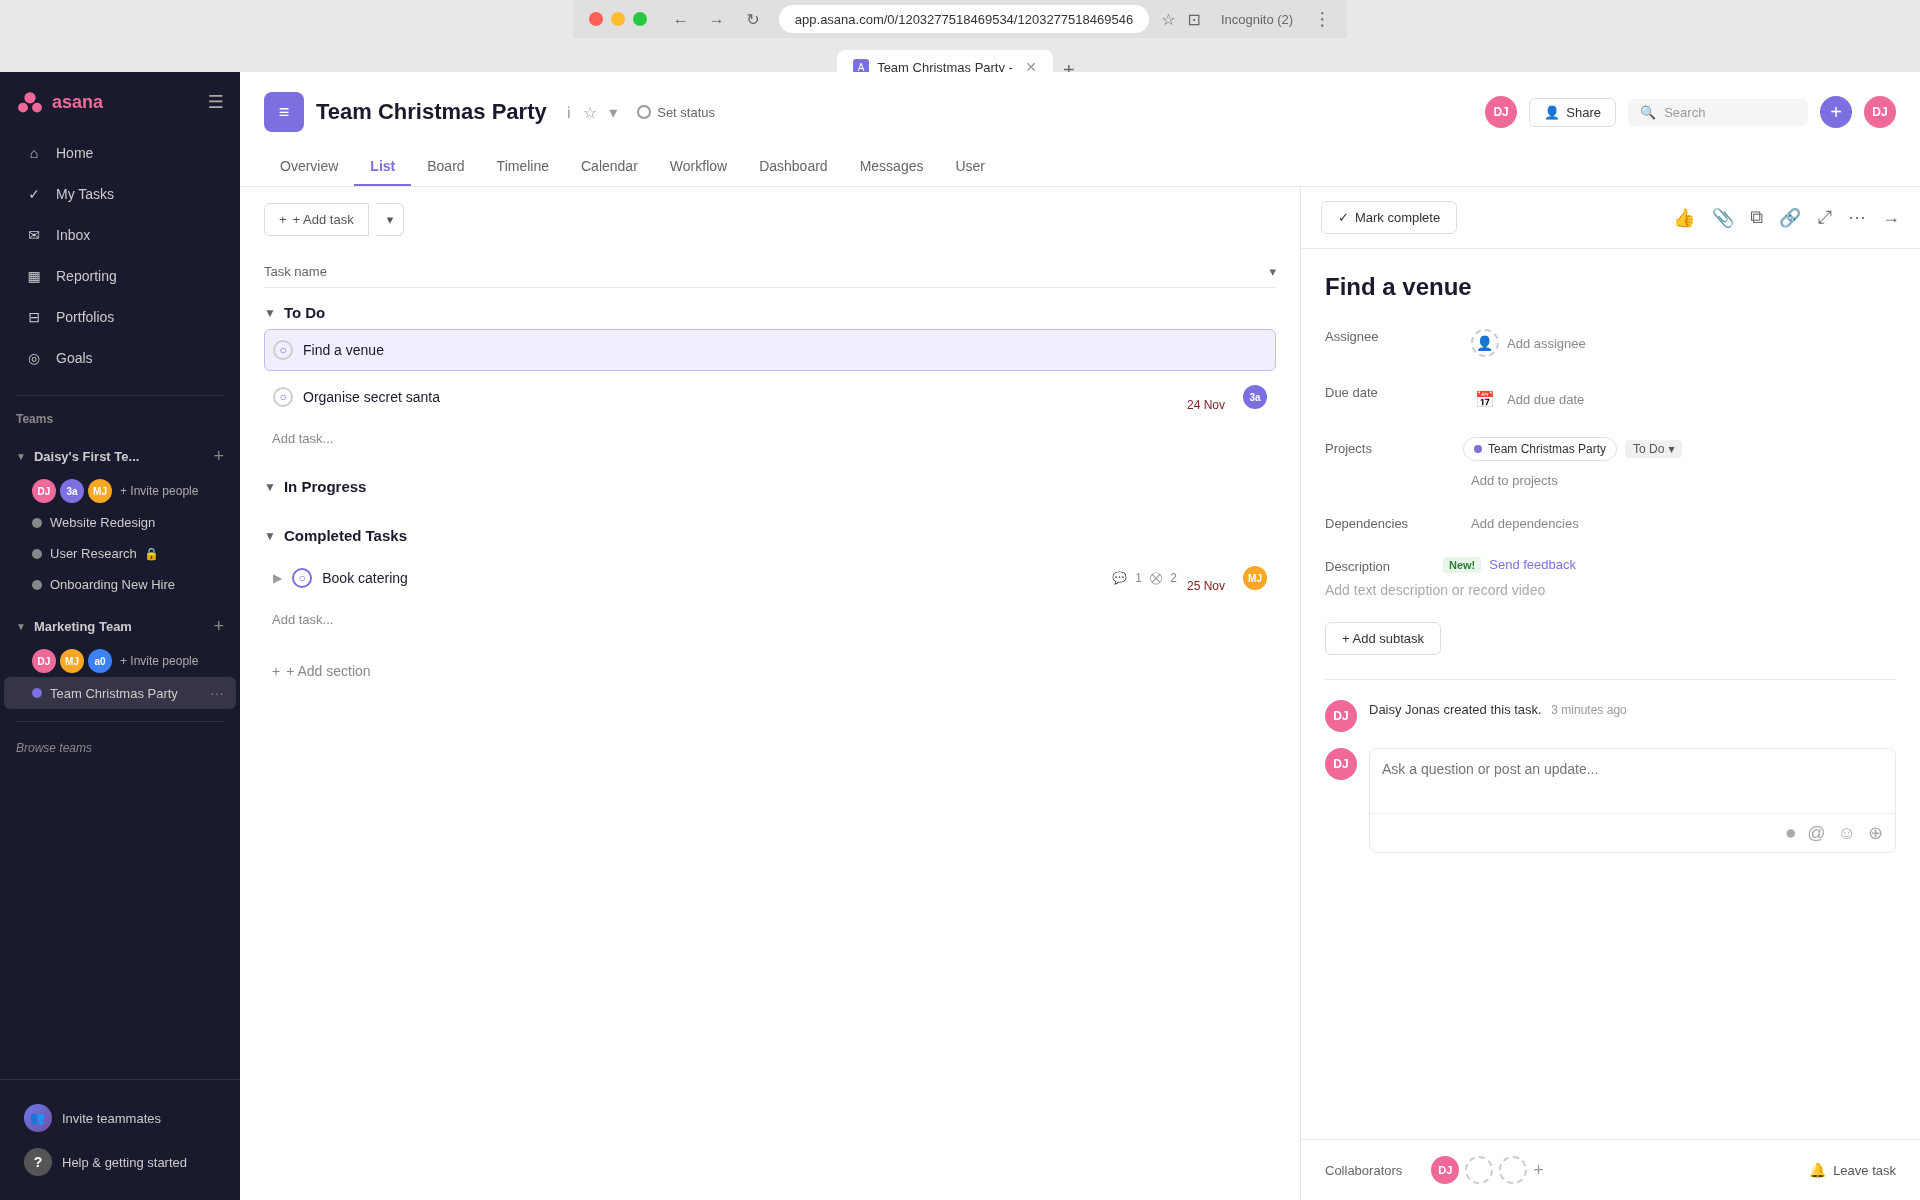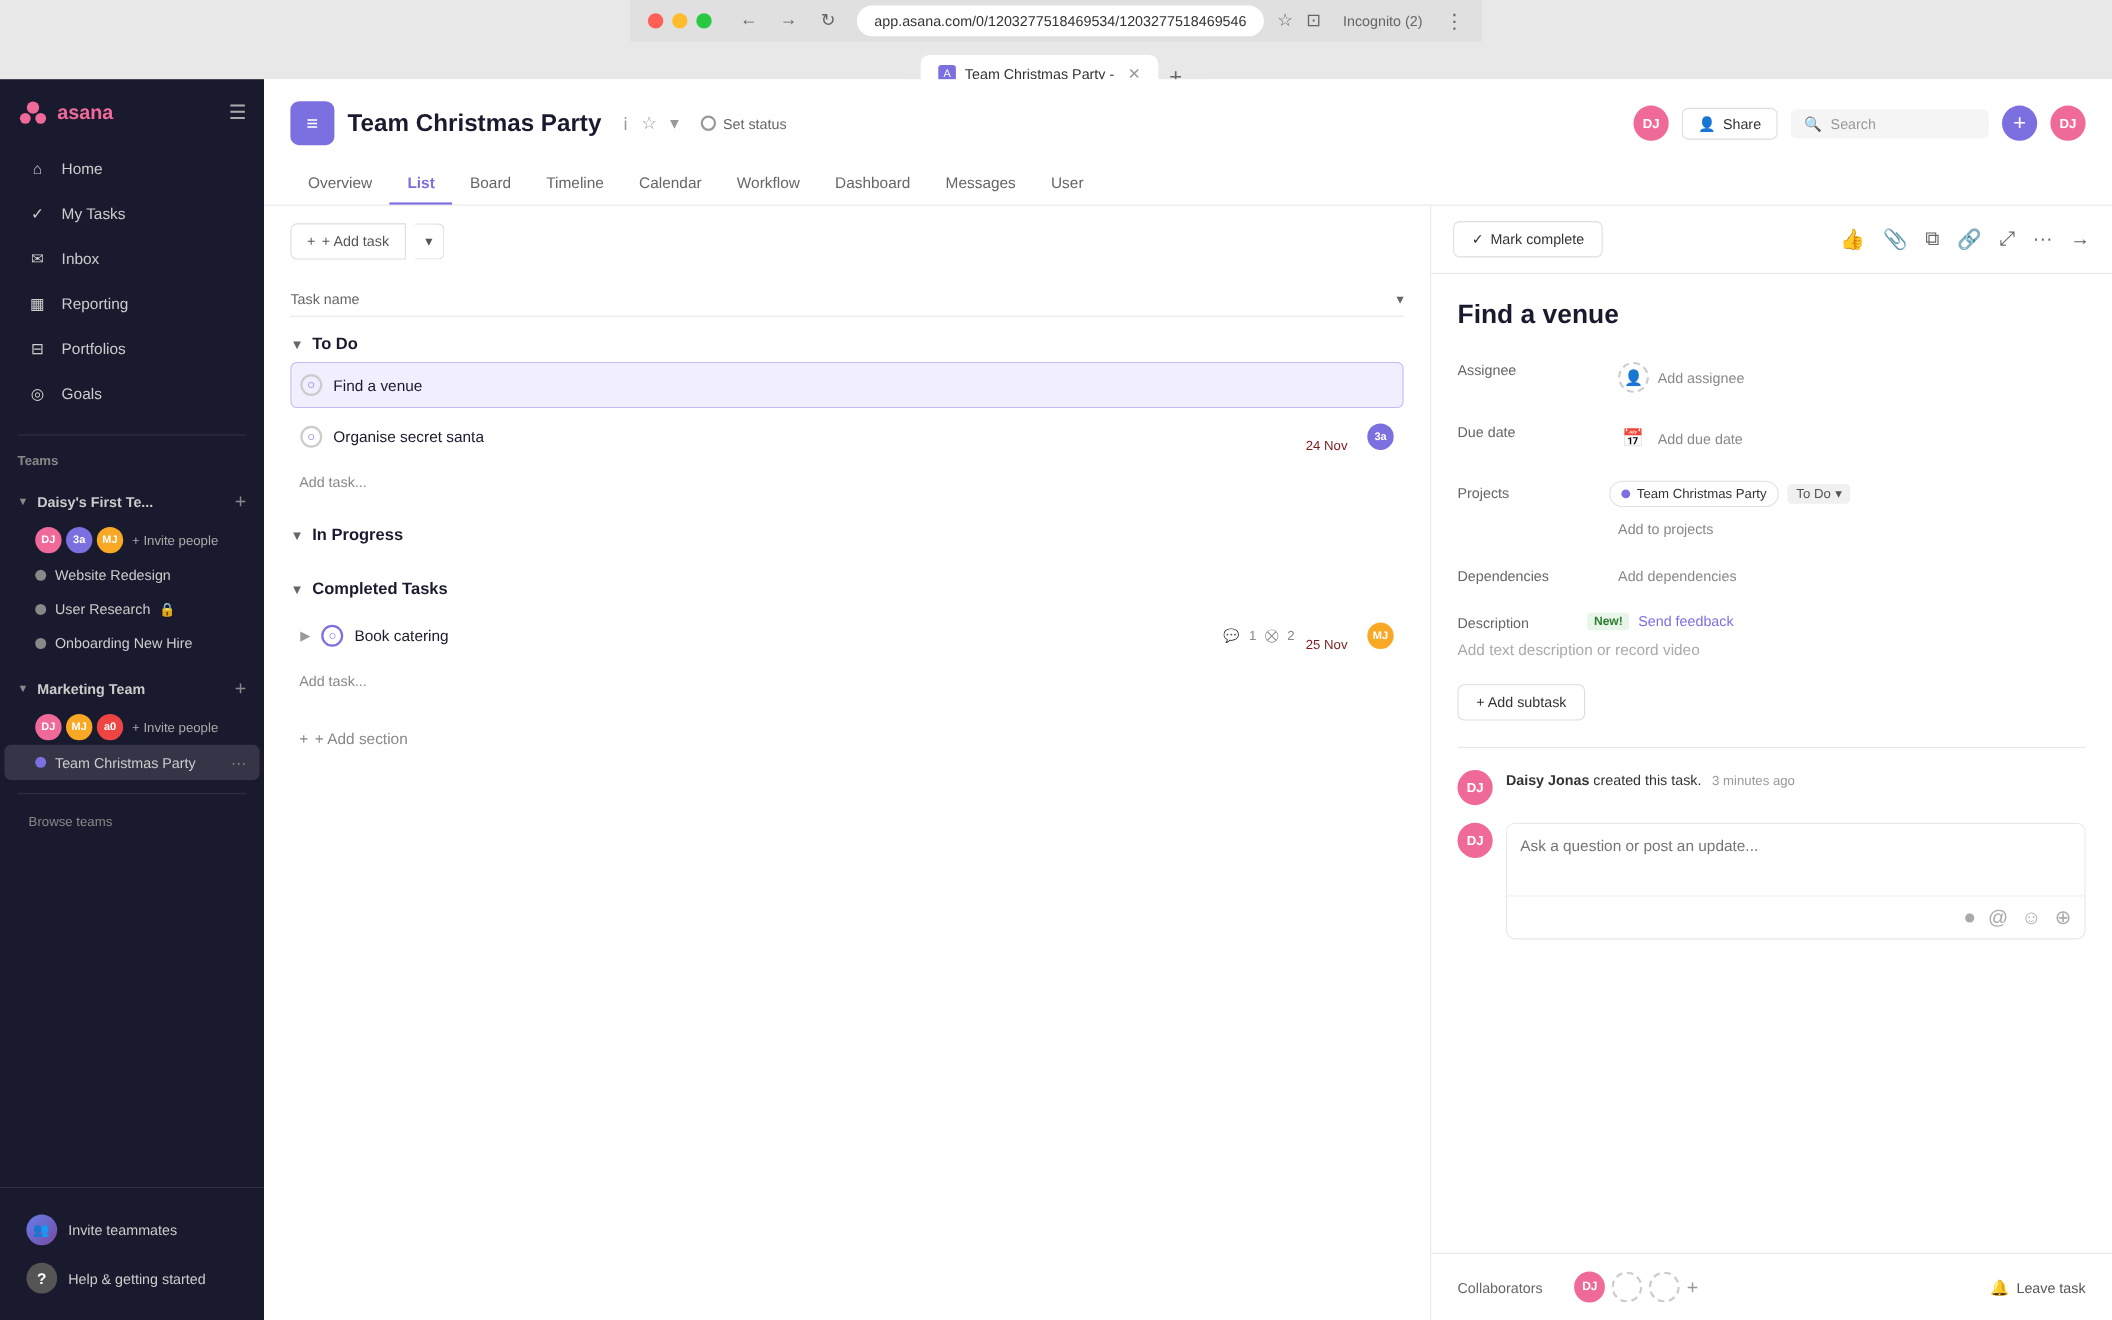"a0" div.member-avatar { background: #ef4444 -> #3b82f6 }
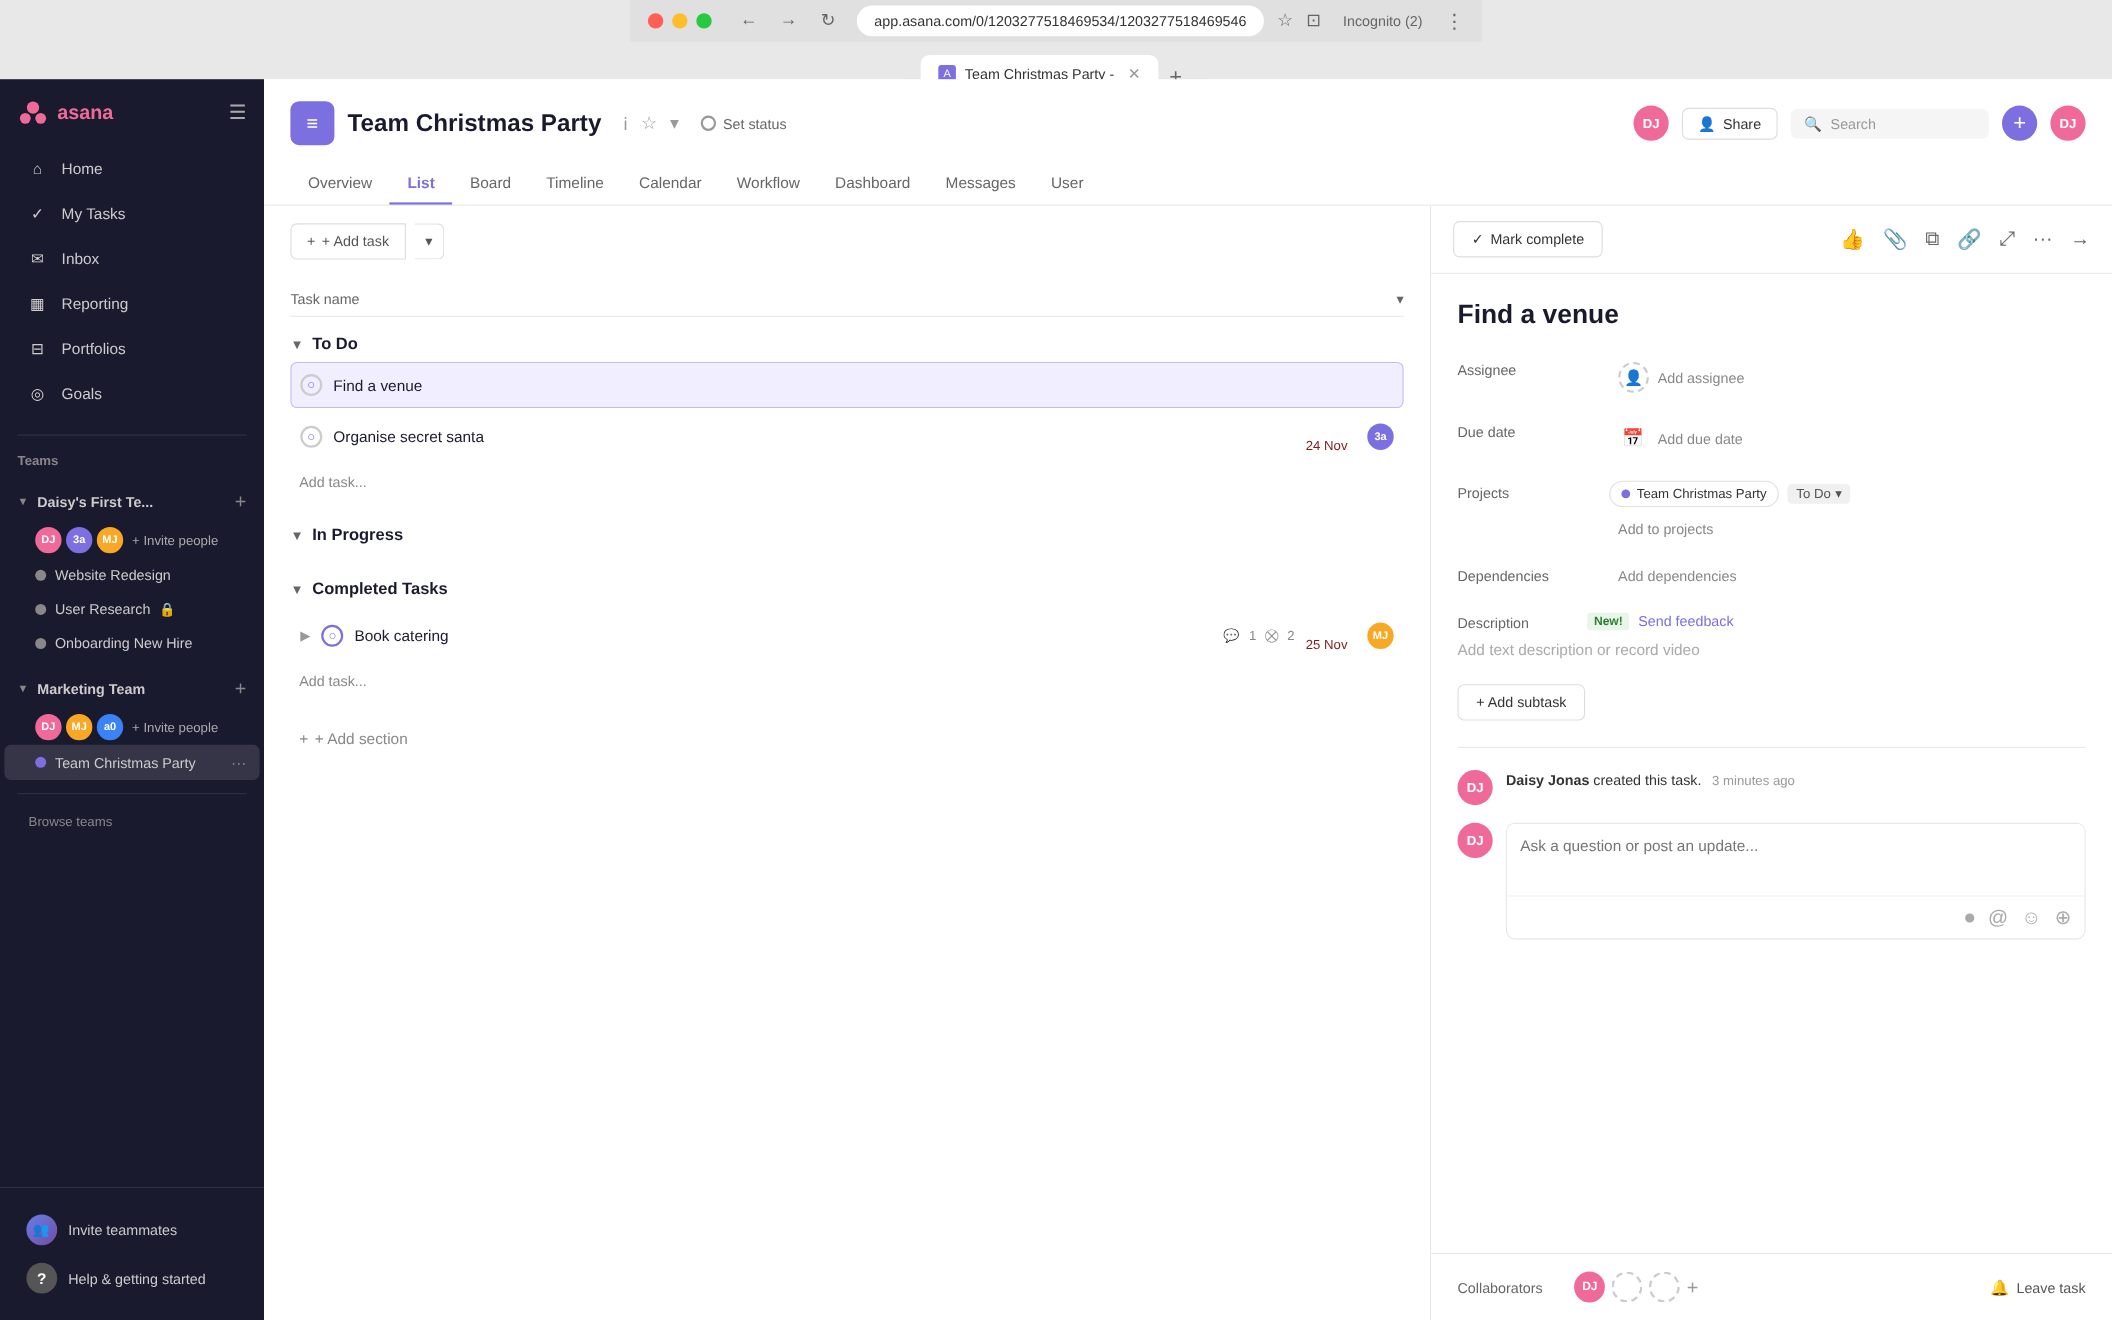"Daisy Jonas" .activity-text strong { font-weight: 700 -> 400 }
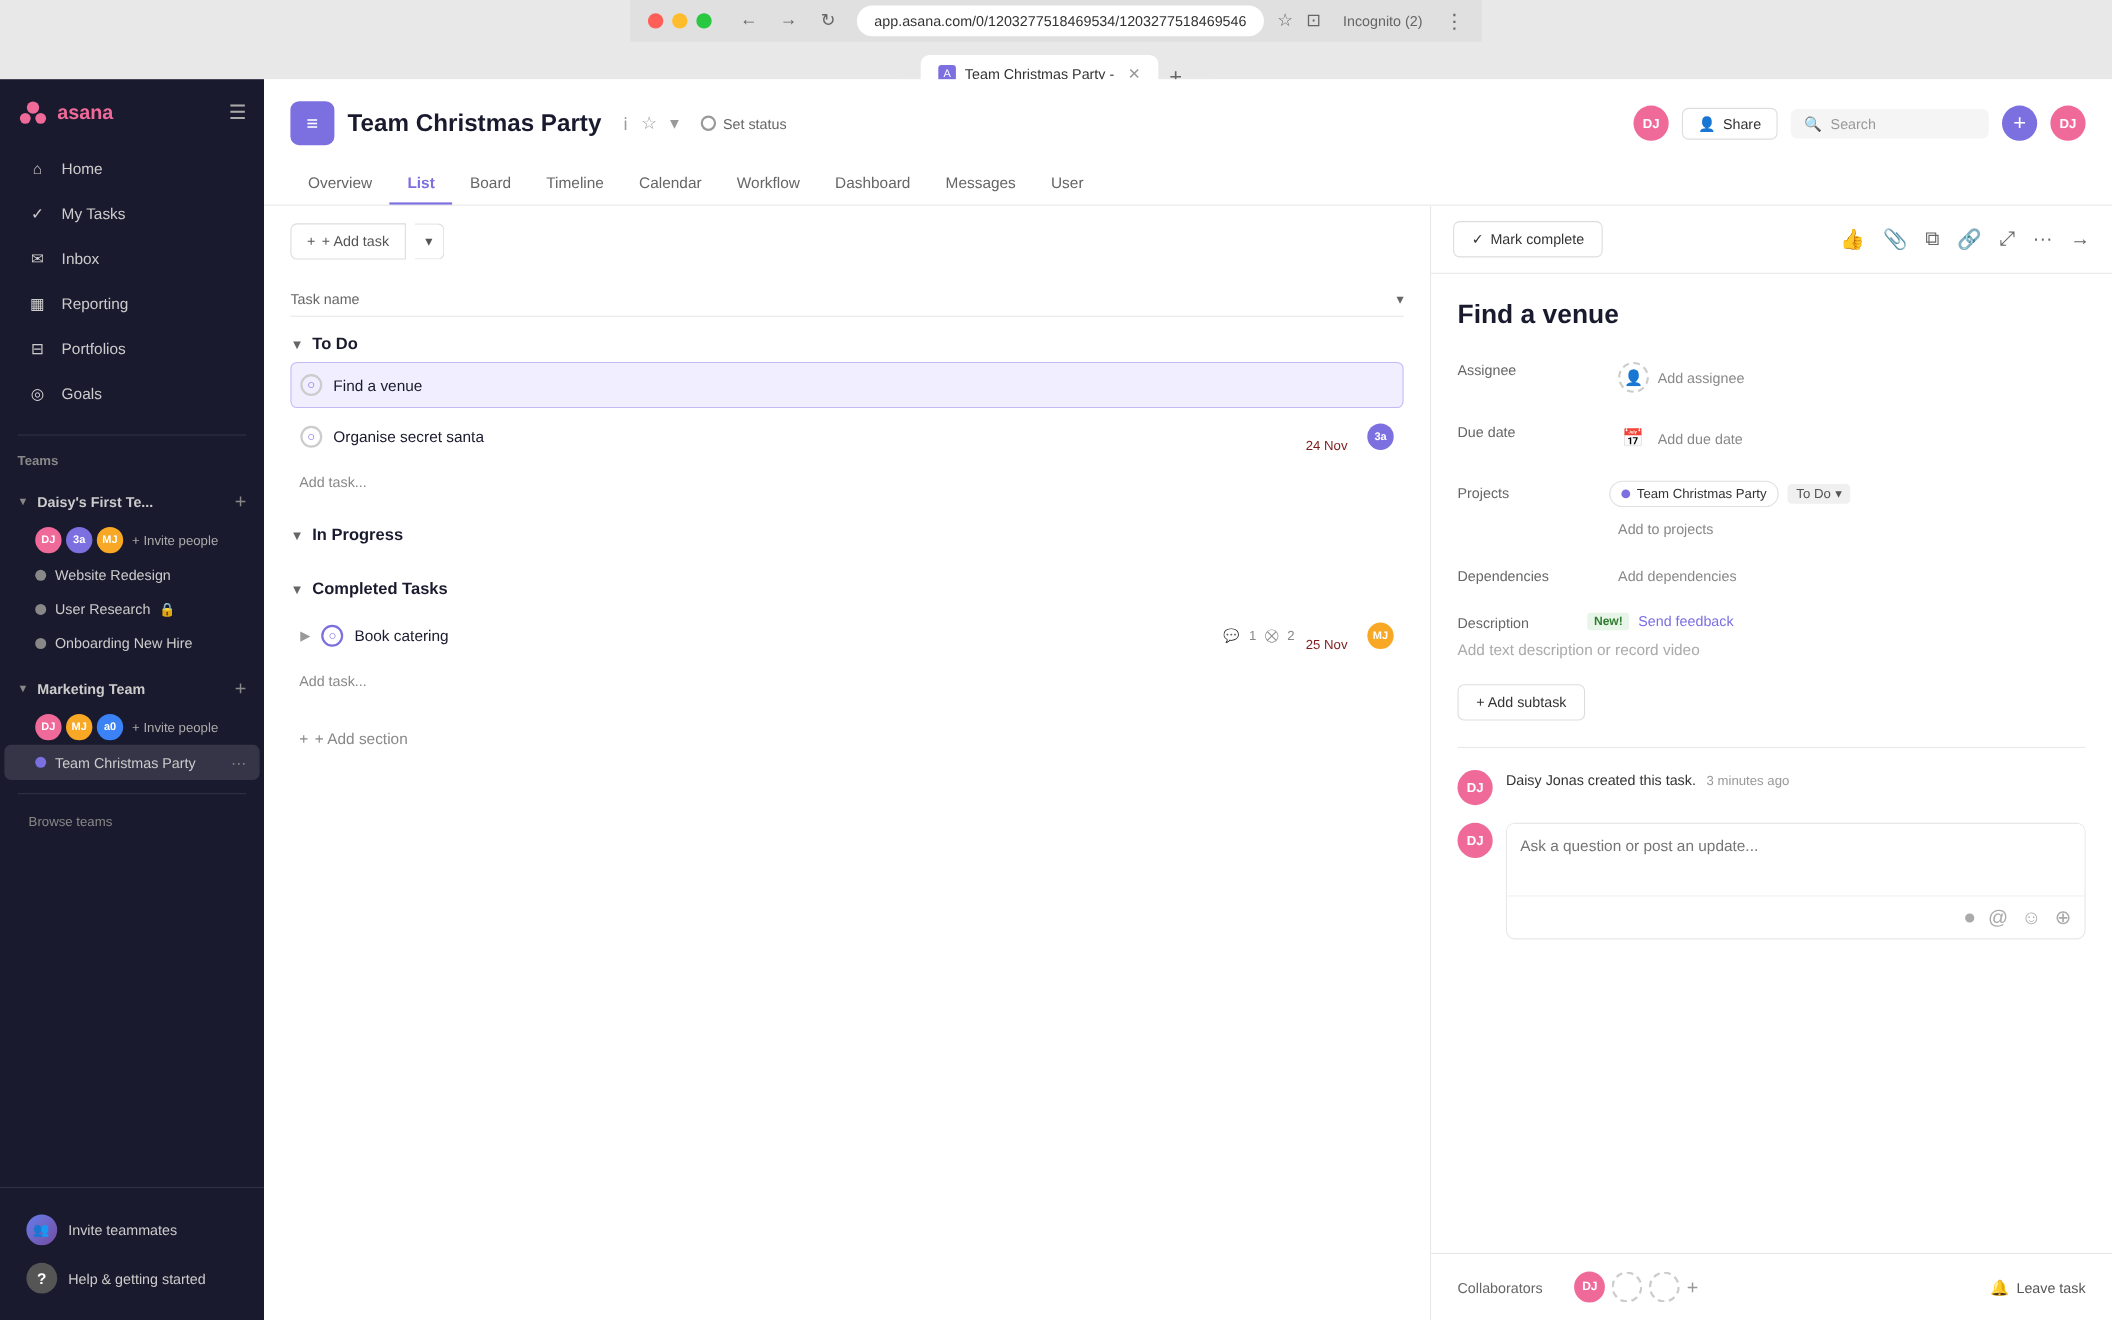"Browse teams" div { font-style: none -> italic; padding: 8px 26px -> 8px 16px }
